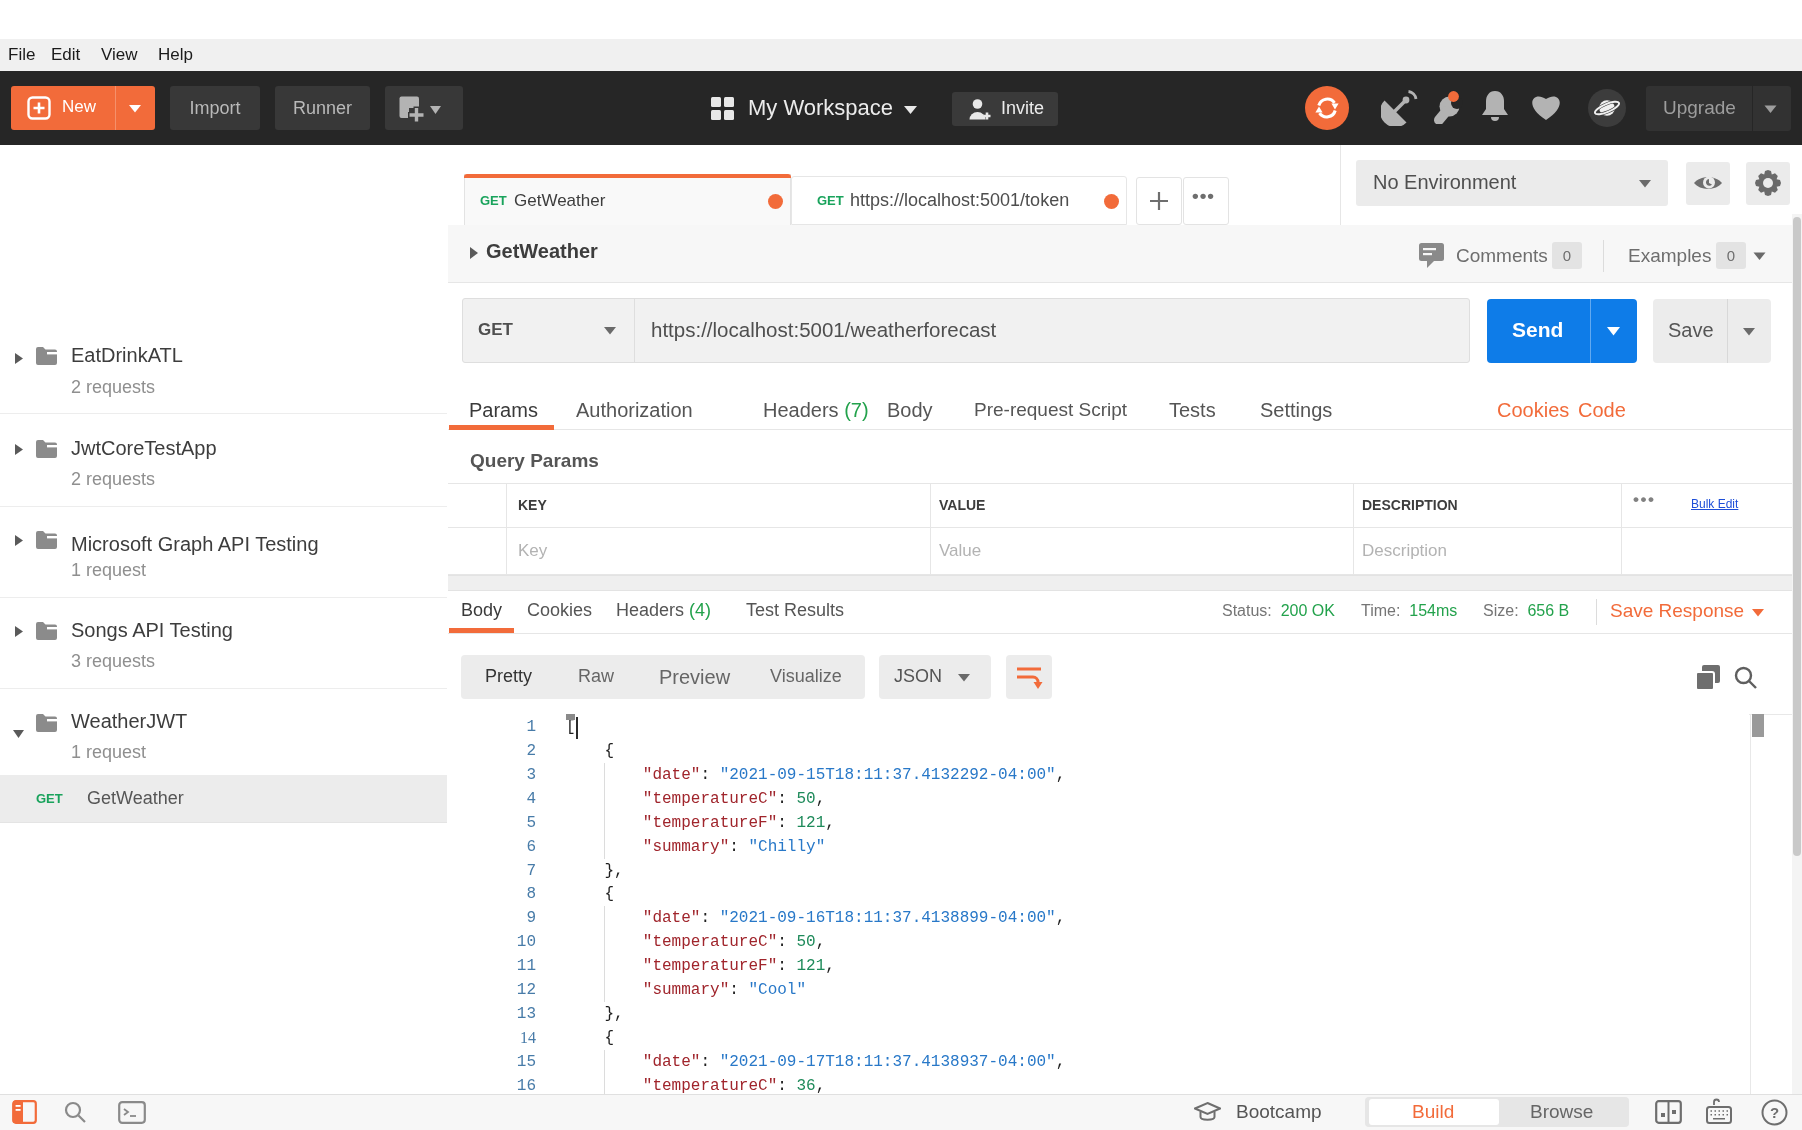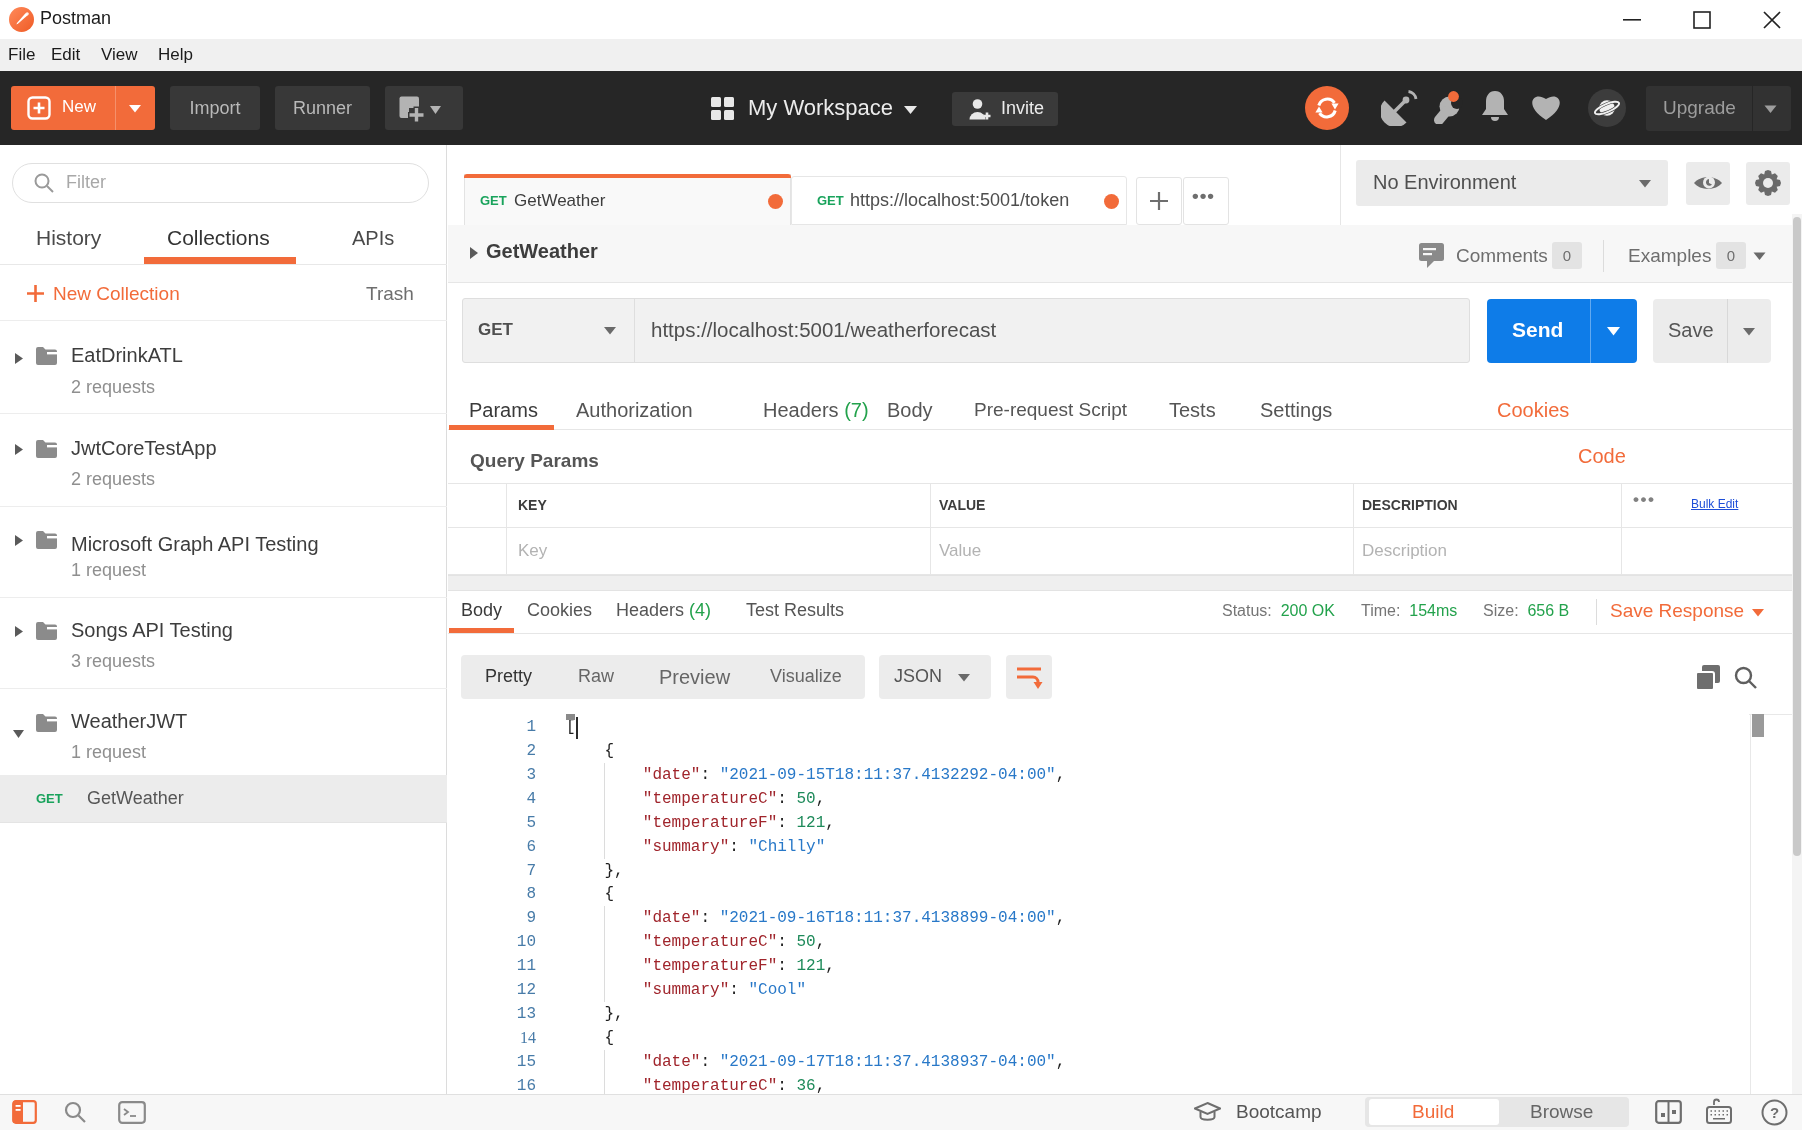"Postman" div.abs { html: <div> <svg> <defs> <linearGradient> <stop></stop> <stop></stop> </linearGradient> </defs> <circle></circle> <path></path> <circle></circle> </svg> <div>Postman</div> <svg> <rect></rect> </svg> <svg> <rect></rect> </svg> <svg> <path></path> </svg> </div> -> none }
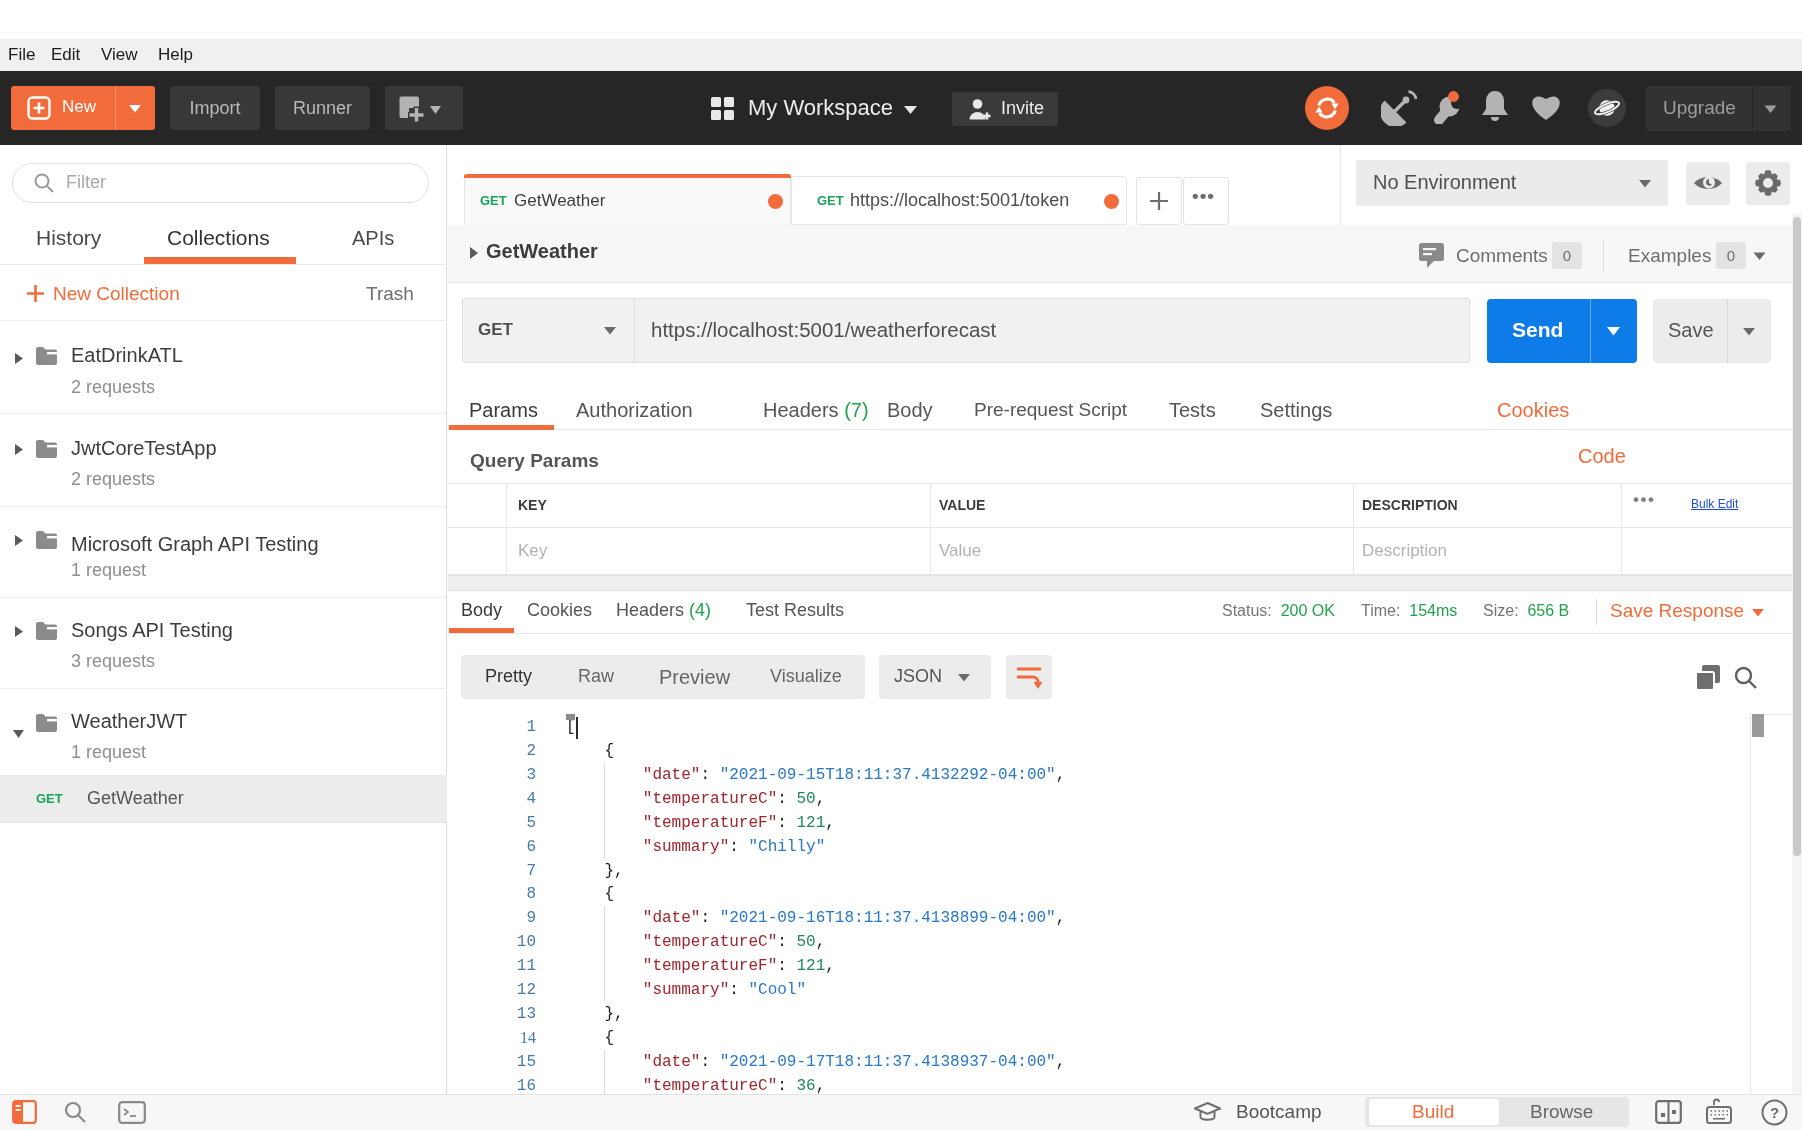"Filter" div.abs { html: <div> <div></div> <svg> <circle></circle> <path></path> </svg> <div>Filter</div> <div>History</div> <div>Collections</div> <div>APIs</div> <div></div> <div></div> <svg> <path></path> </svg> <div>New Collection</div> <div>Trash</div> <div></div> </div> -> none }
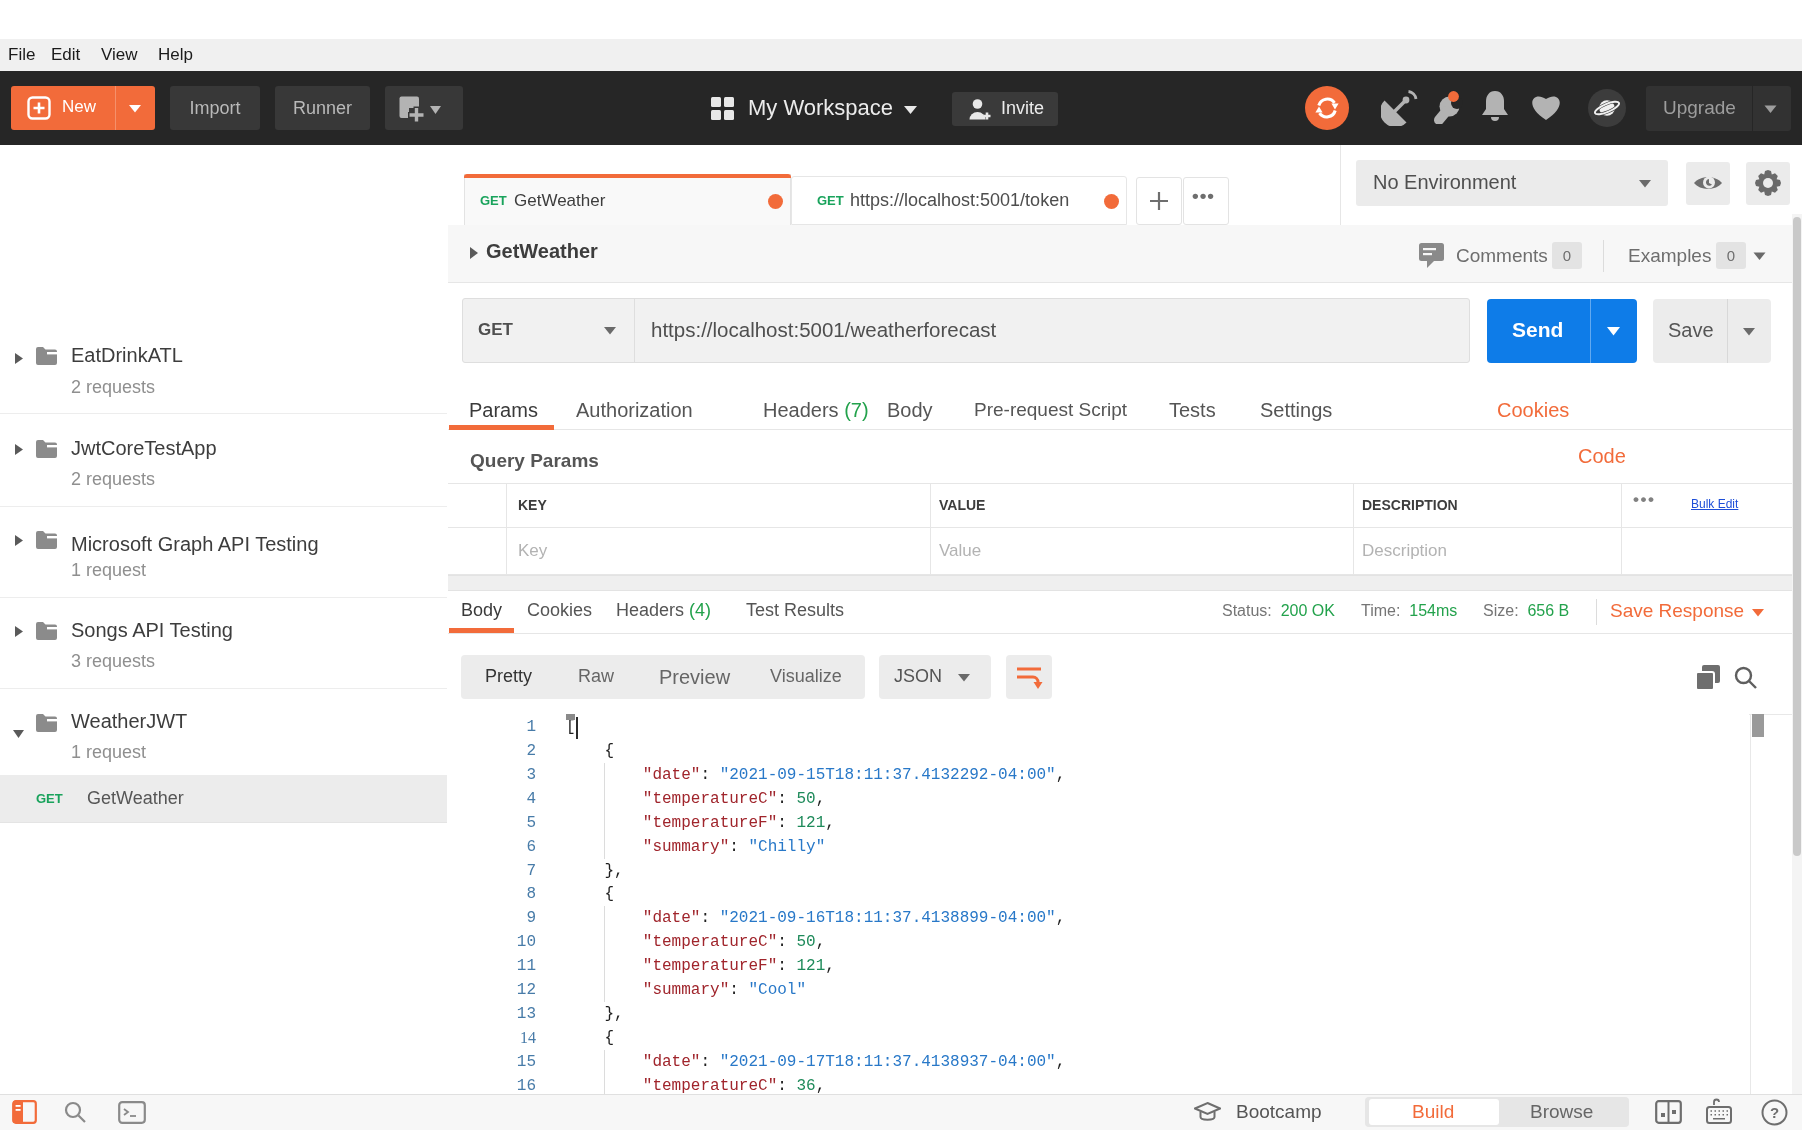"Code" div.abs { margin-top: 46px -> none }
